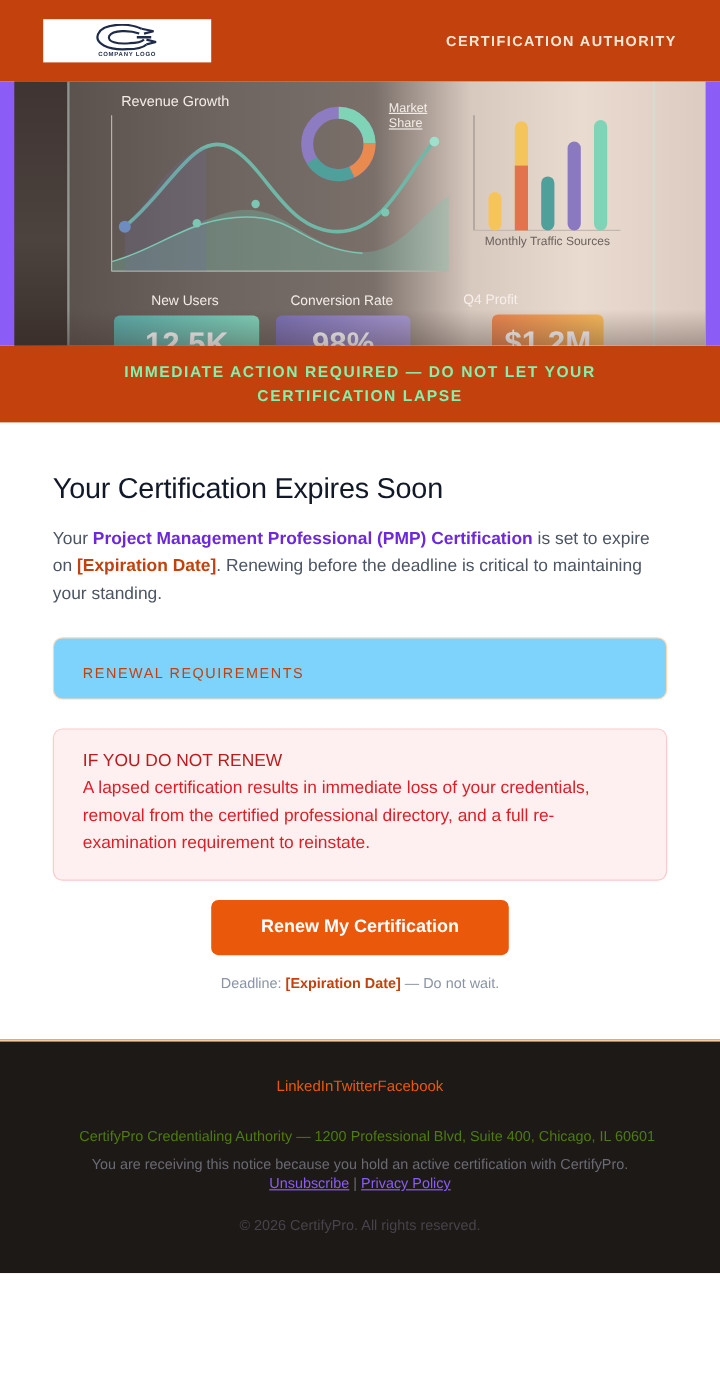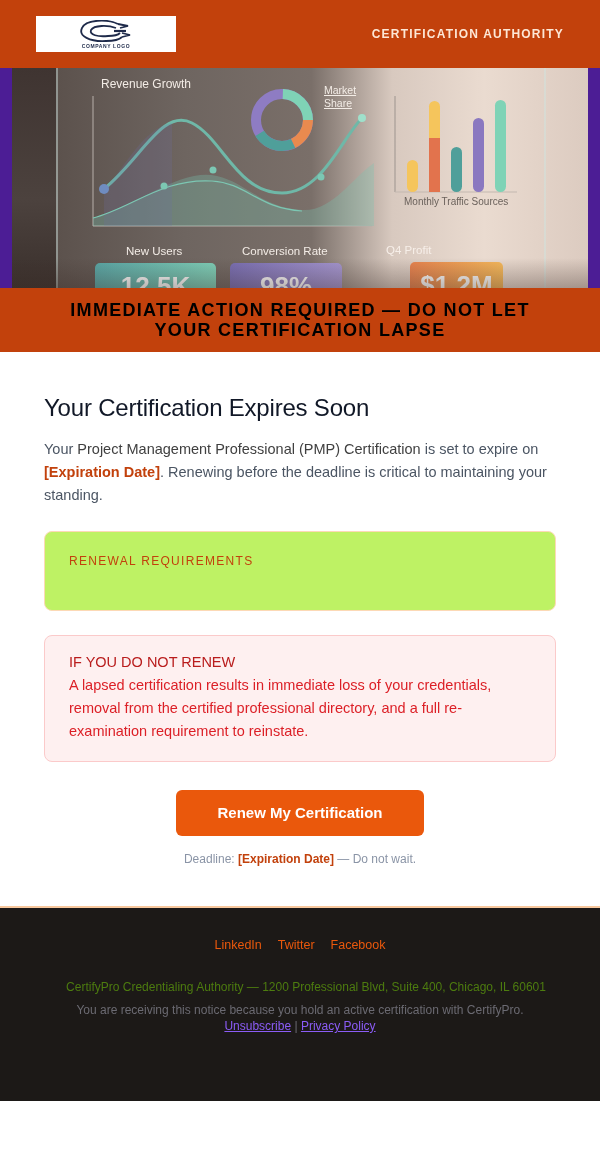"Revenue Growth" .hero { background: #4c1d95 -> #8b5cf6 }
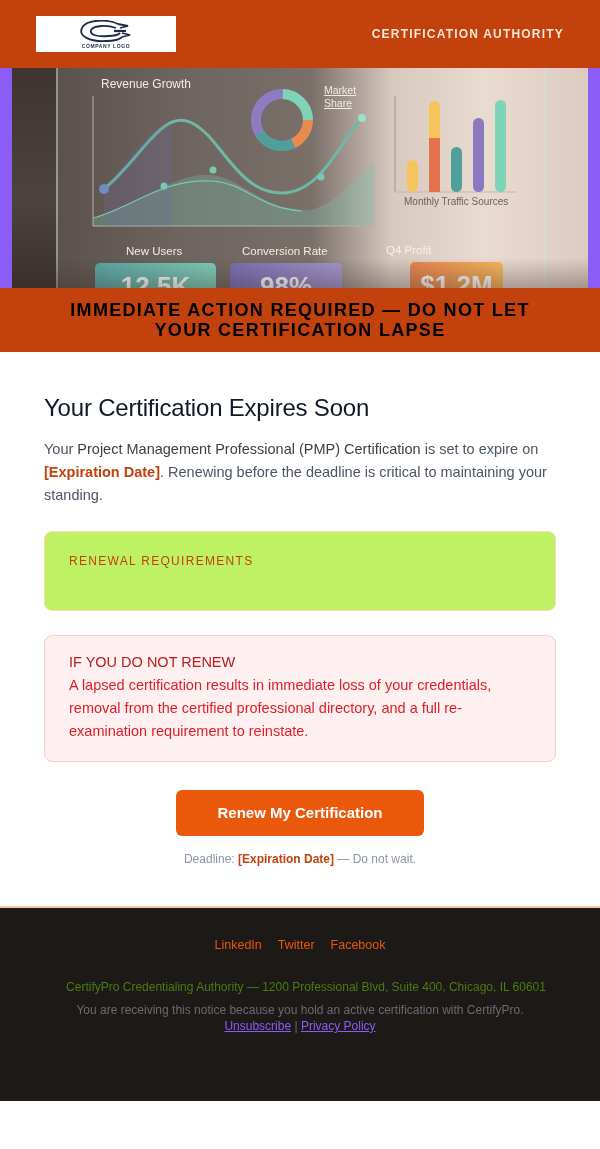"IMMEDIATE ACTION REQUIRED — DO" .banner-text { color: #000000 -> #86efac; font-size: 18px -> 13px }
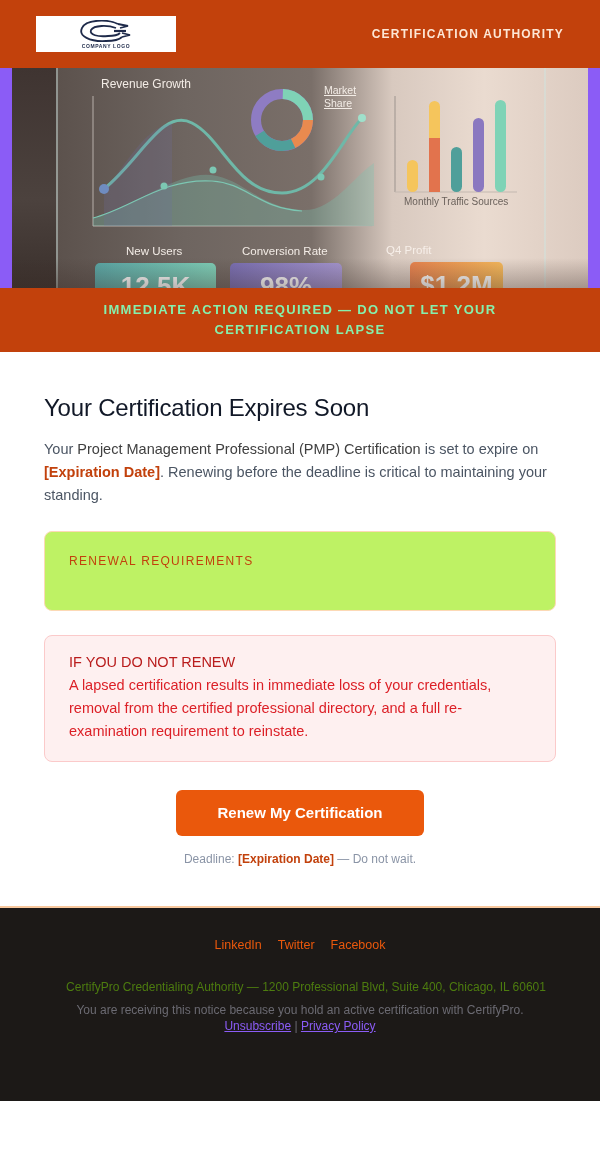"Project Management Professional (PMP)" .intro .strong { color: #404040 -> #6d28d9; font-weight: normal -> bold }
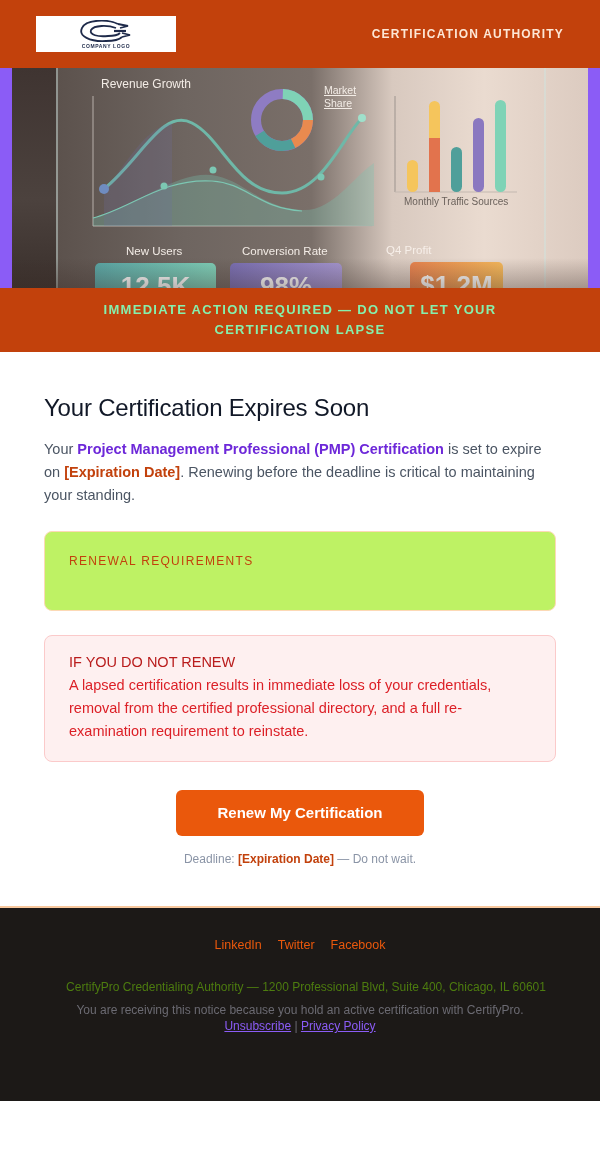"RENEWAL REQUIREMENTS" .req-box { background: #bef264 -> #7dd3fc; padding: 22px 24px 28px -> 22px 24px 0 }
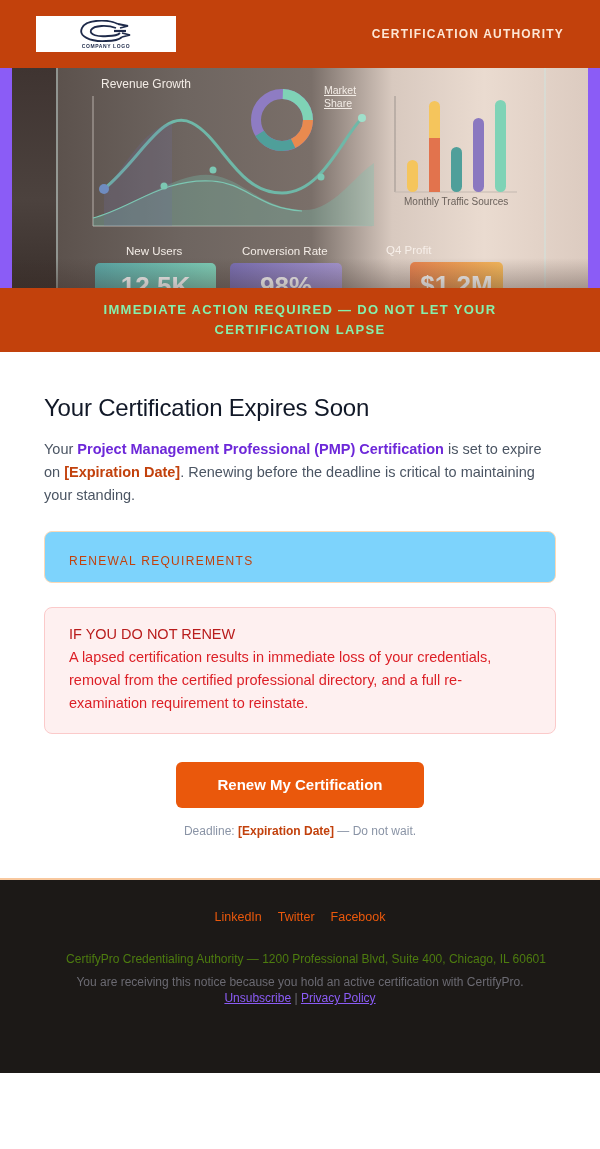"Renew My Certification" .cta-wrap { margin-top: 28px -> 16px }
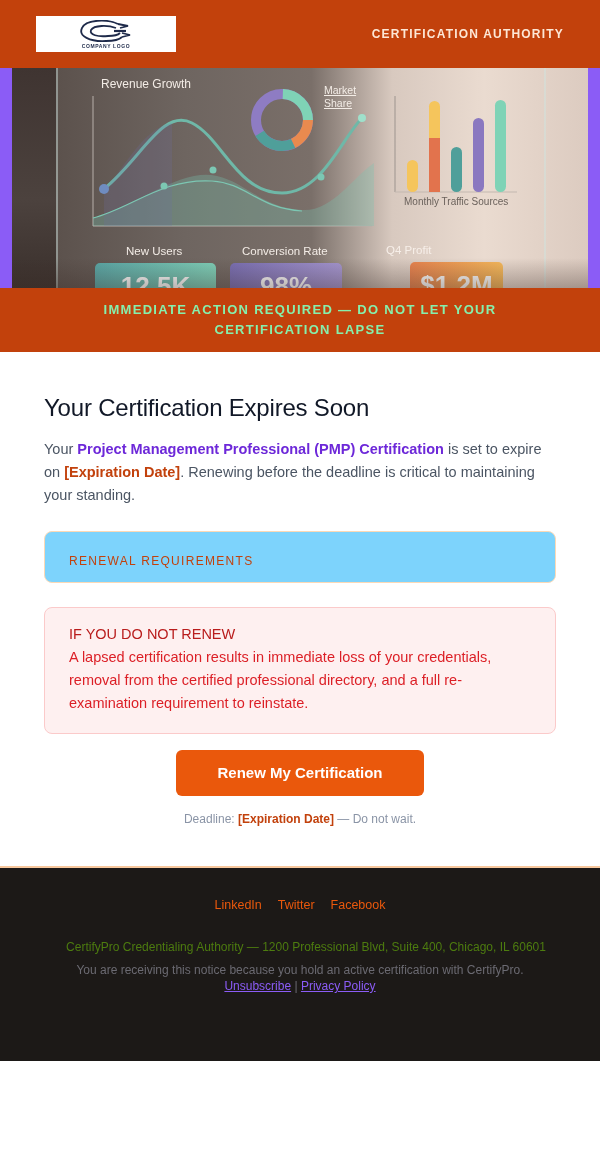"LinkedIn" .social { gap: 16px -> none }
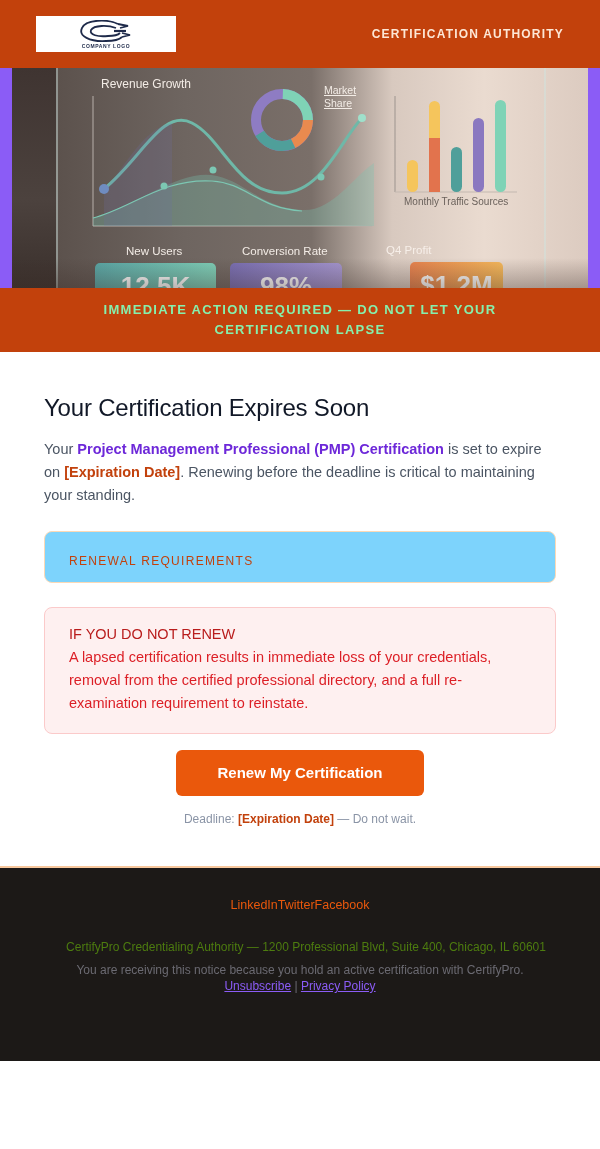"© 2026 CertifyPro. All rights" div.copy { html: none -> <div>© 2026 CertifyPro. All rights reserved.</div> }
